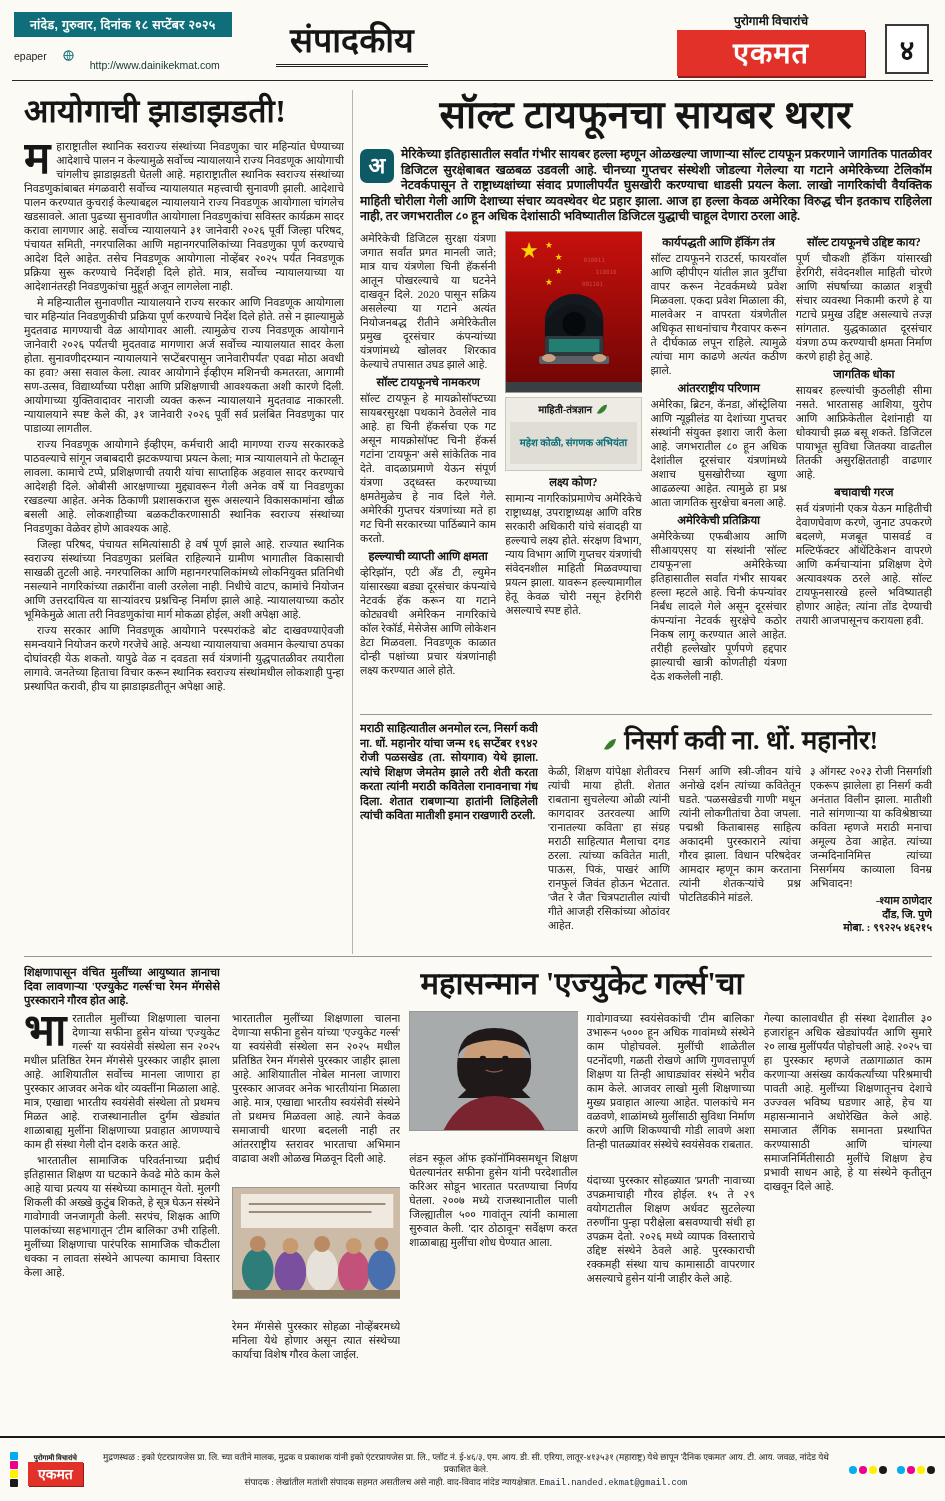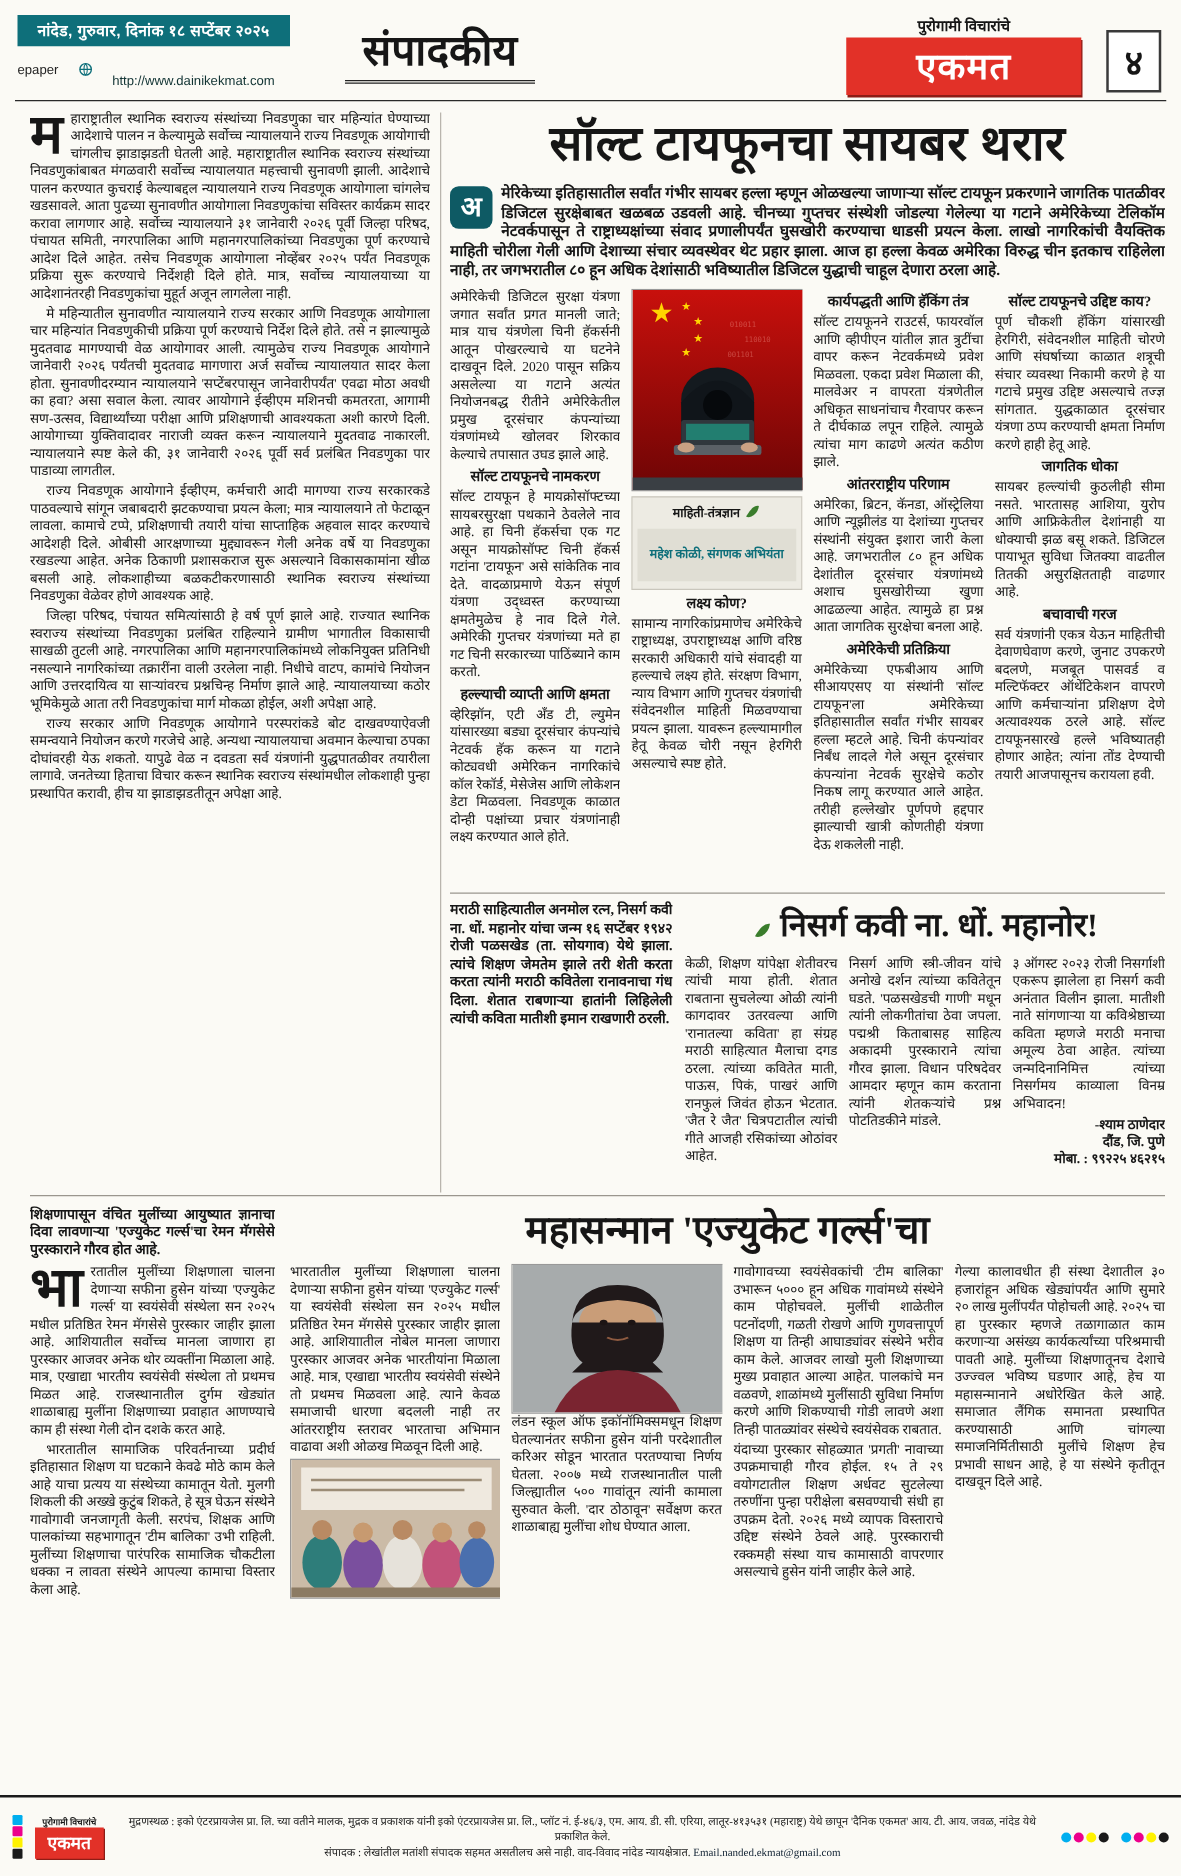"आयोगाची झाडाझडती!" h1.headline { html: none -> <h1>आयोगाची झाडाझडती!</h1> }
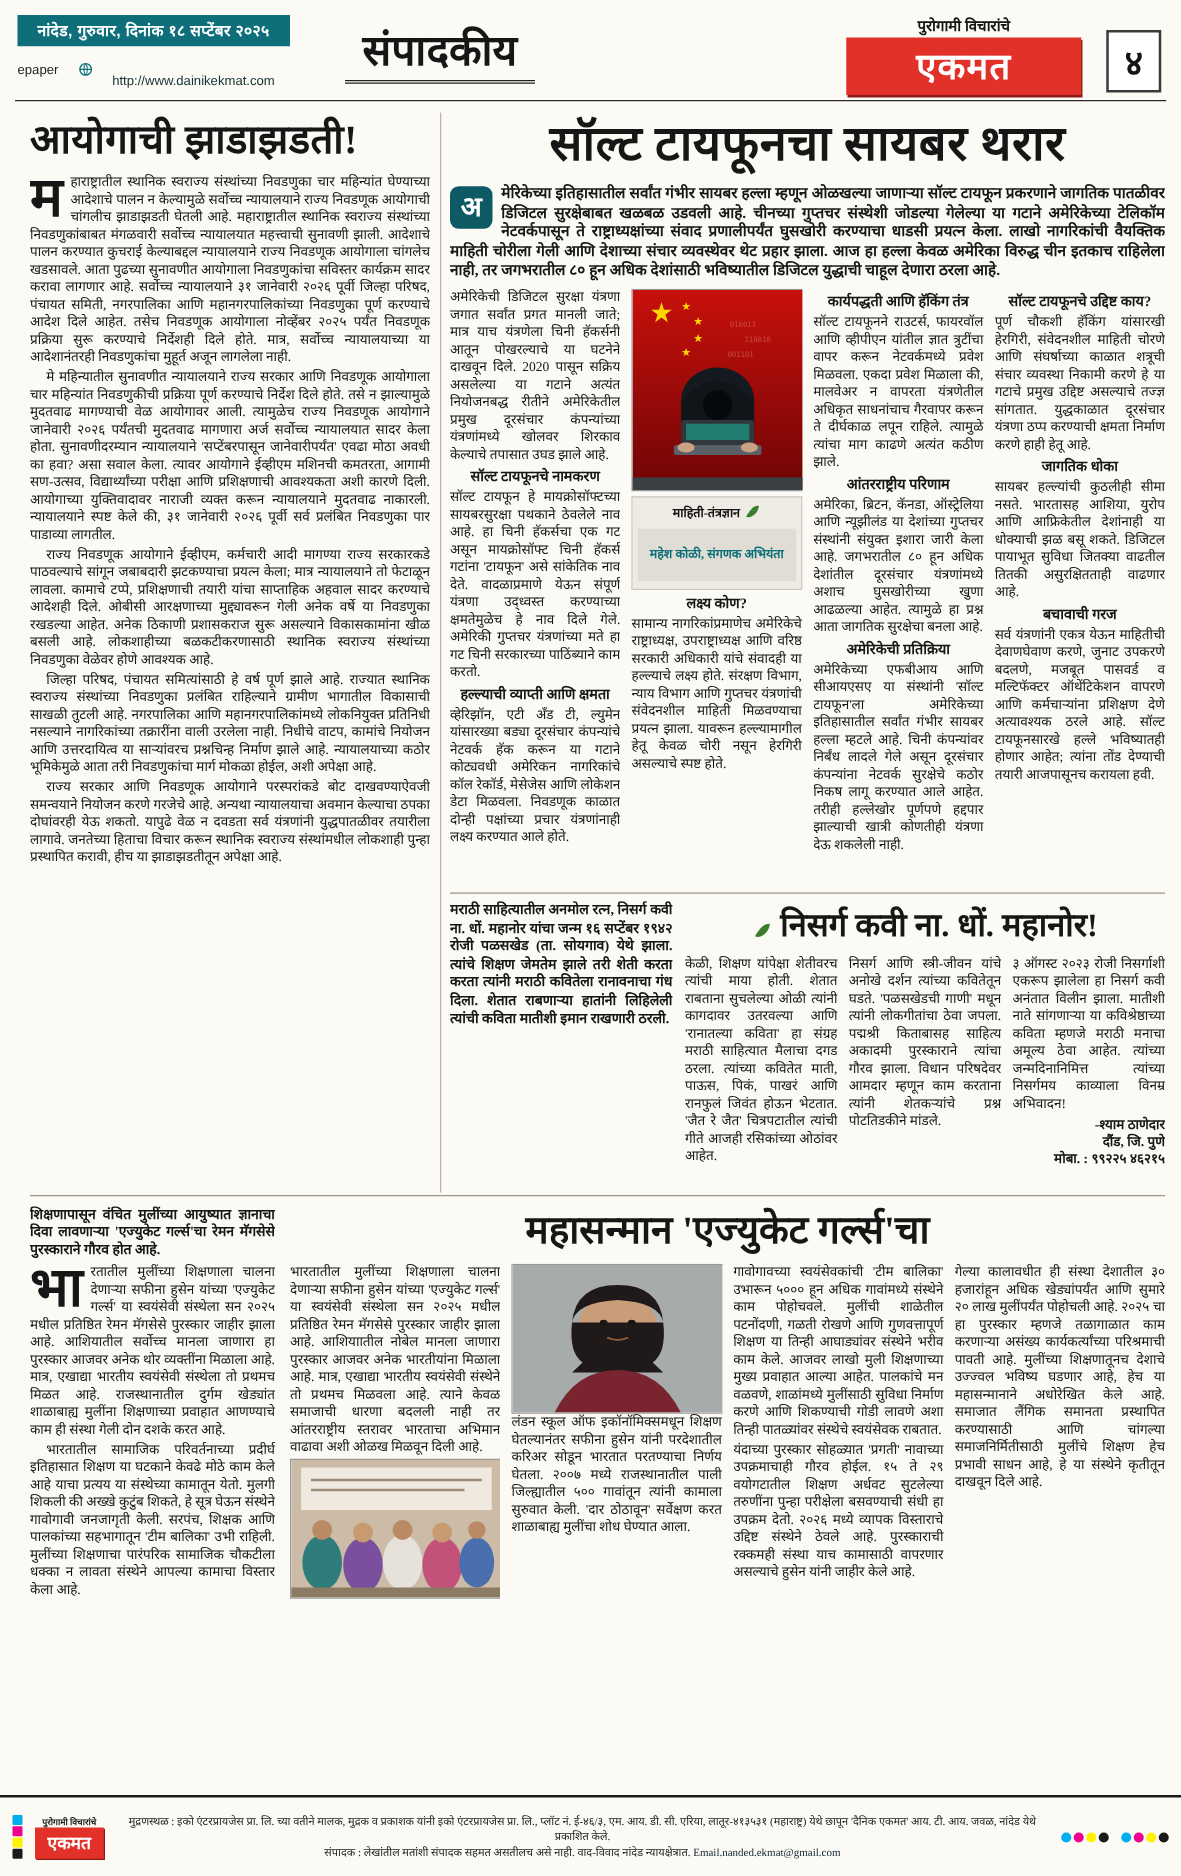"भारतातील मुलींच्या शिक्षणाला चालना" .edu-cols .col { gap: 0 -> 20px }
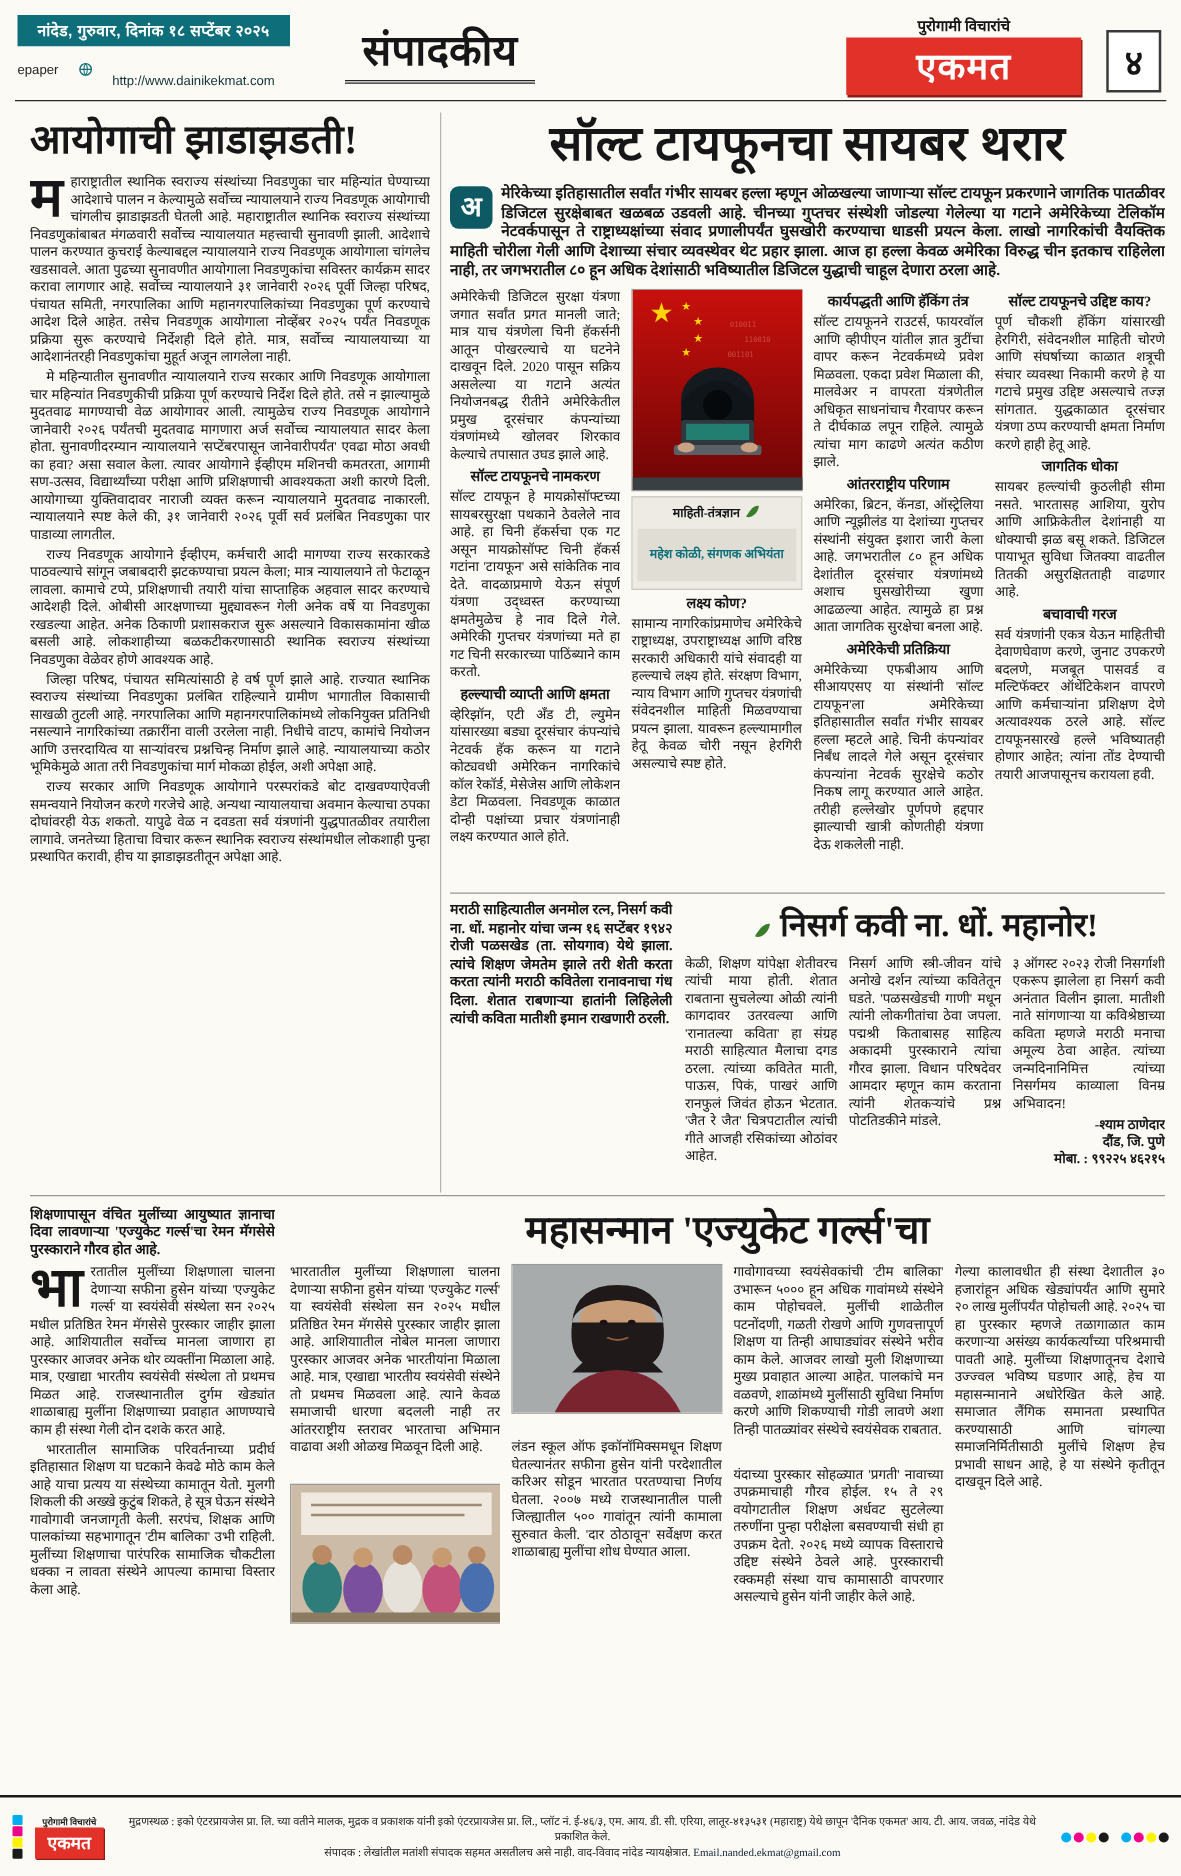"रेमन मॅगसेसे पुरस्कार सोहळा" p.nofirst { html: none -> <p>रेमन मॅगसेसे पुरस्कार सोहळा नोव्हेंबरमध्ये मनिला येथे होणार असून त्यात संस्थेच्या कार्याचा विशेष गौरव केला जाईल.</p> }
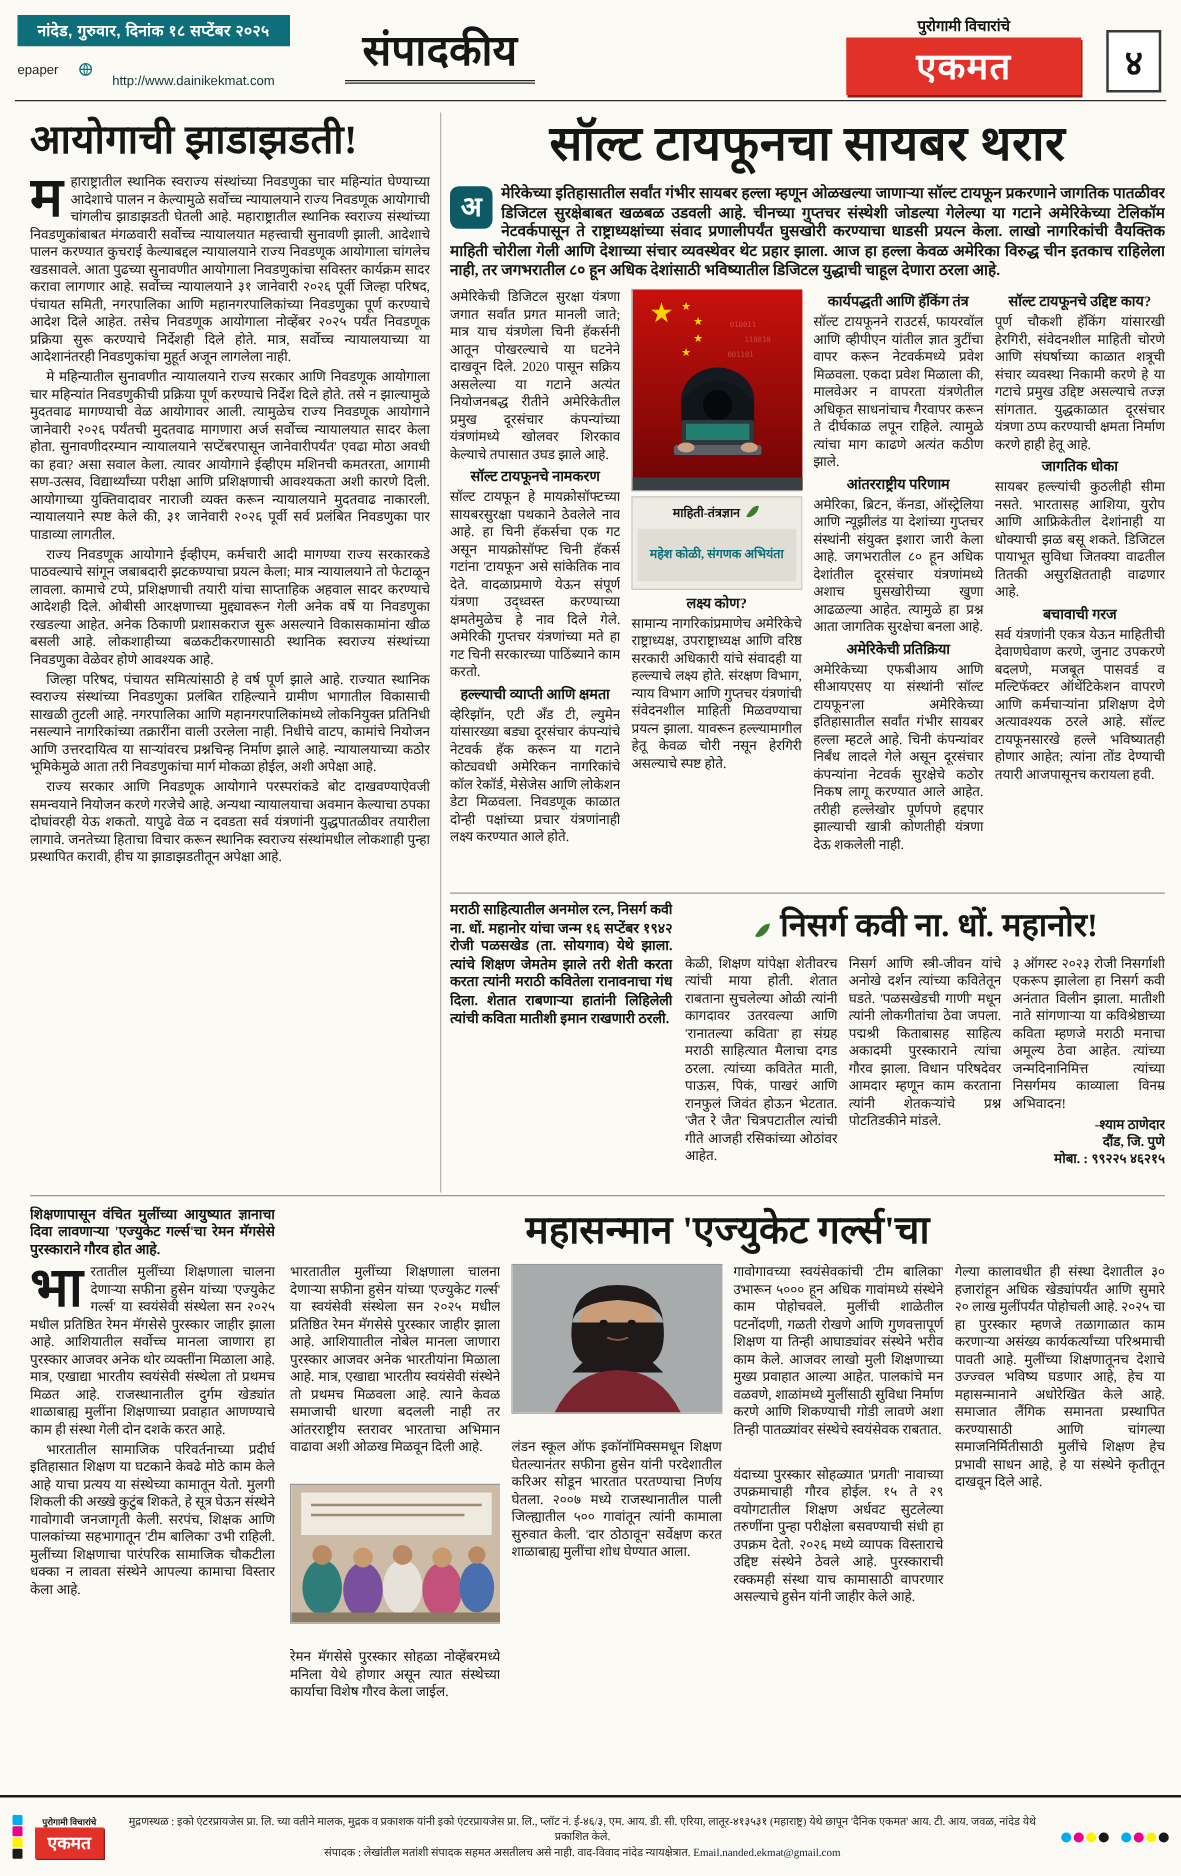"Email.nanded.ekmat@gmail.com" .email { font-family: Liberation Serif, serif -> Liberation Mono, monospace }
